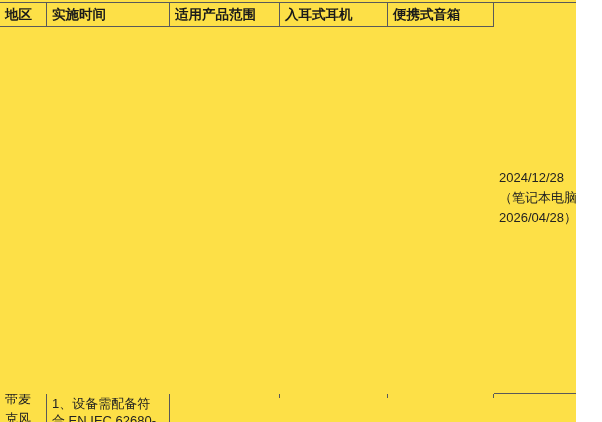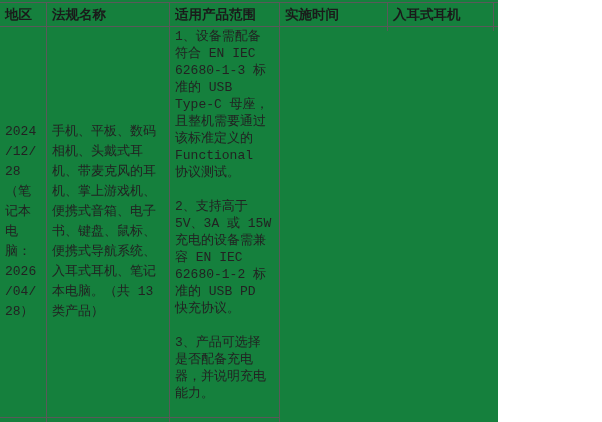"地区" .page { background: #15803d -> #fde047; font-family: Liberation Mono, monospace -> Liberation Sans, sans-serif; width: 498px -> 576px }
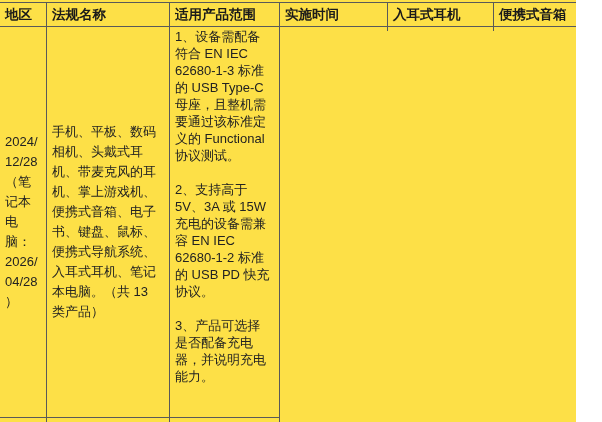"法规名称" div.cell { html: <div> <span>法规名称</span> </div> -> none }
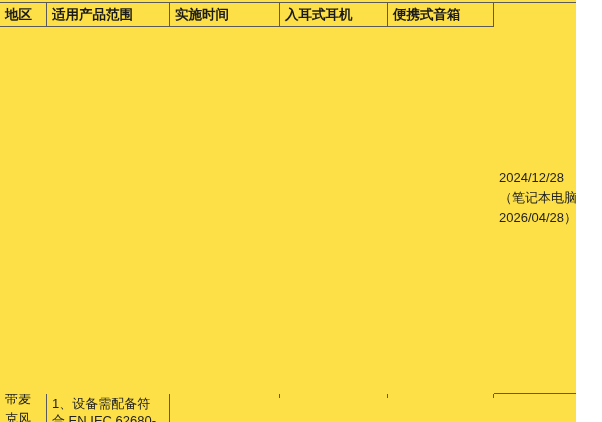"适用产品范围" div.cell { order: before "实施时间" -> after "实施时间" }
